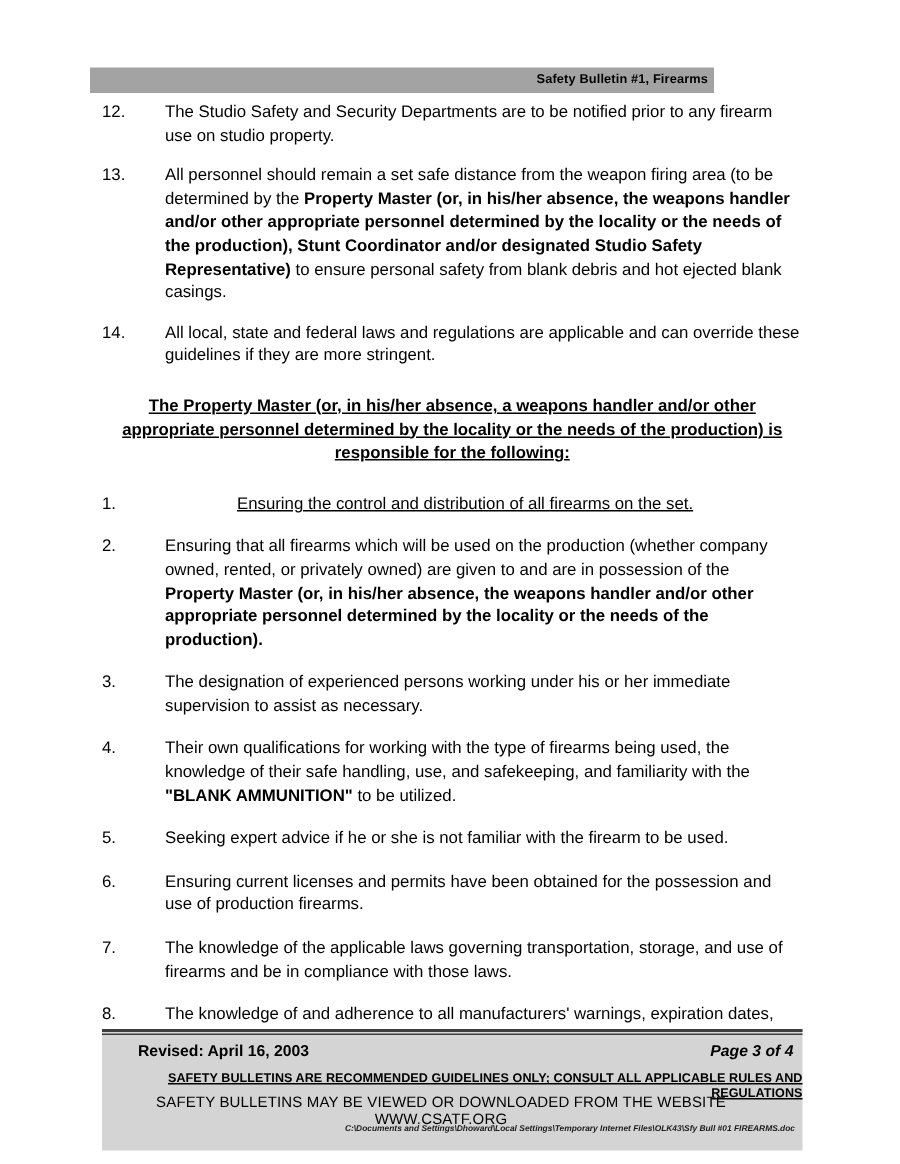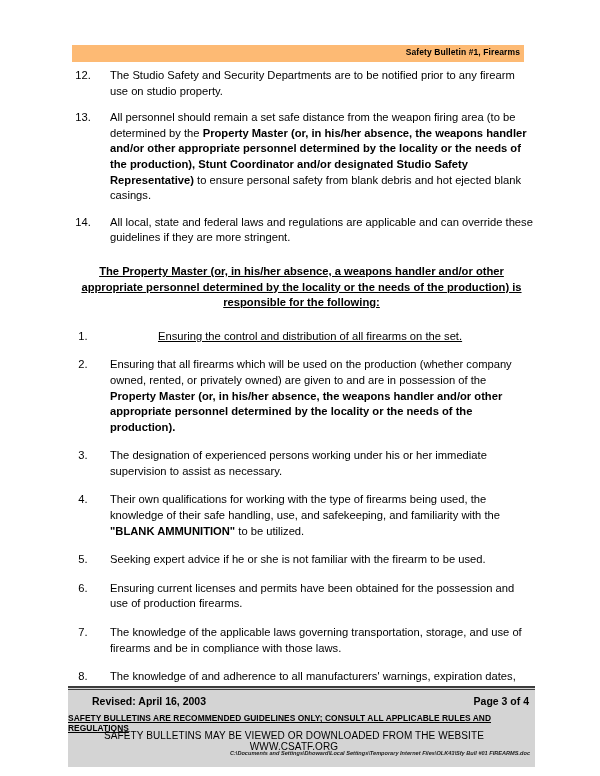"Safety Bulletin #1, Firearms" .doc-header { background: #fdba74 -> #a3a3a3; left: 72px -> 60px; width: 452px -> 416px }
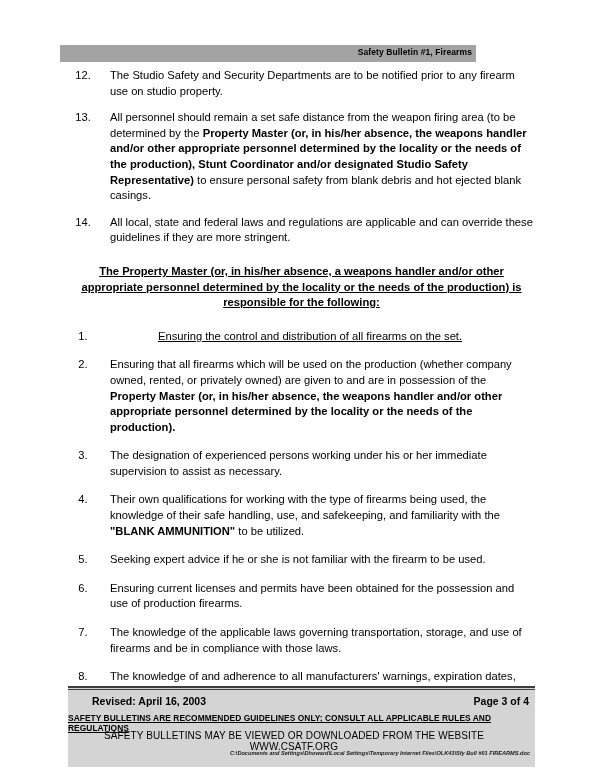"12." .num-item .marker { text-align: center -> left }
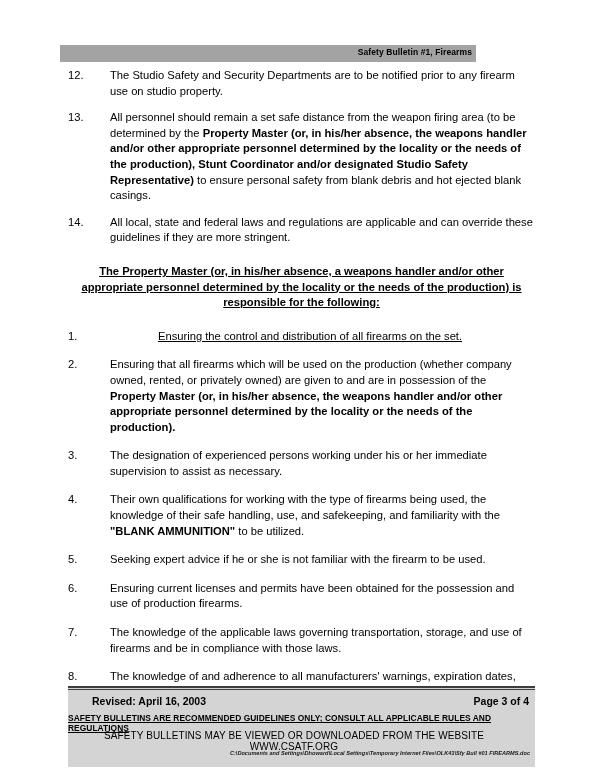"Page 3 of 4" .footer-row1 .right { font-style: none -> italic }
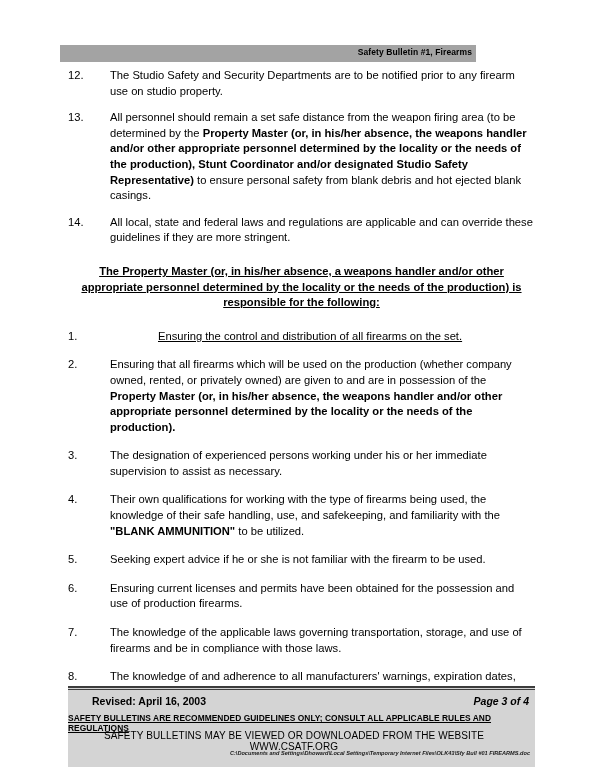"SAFETY BULLETINS ARE RECOMMENDED" .footer-row2 { text-align: left -> right }
